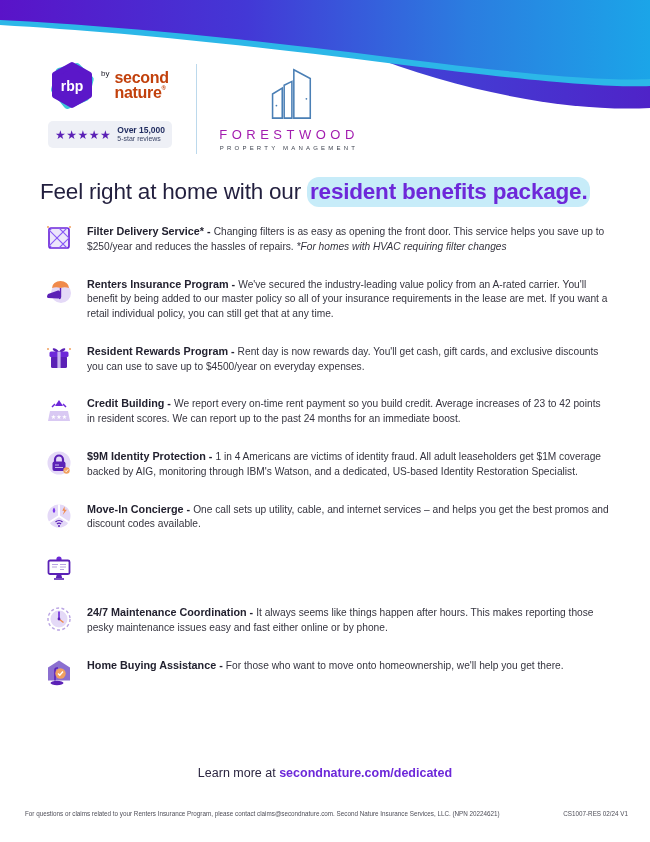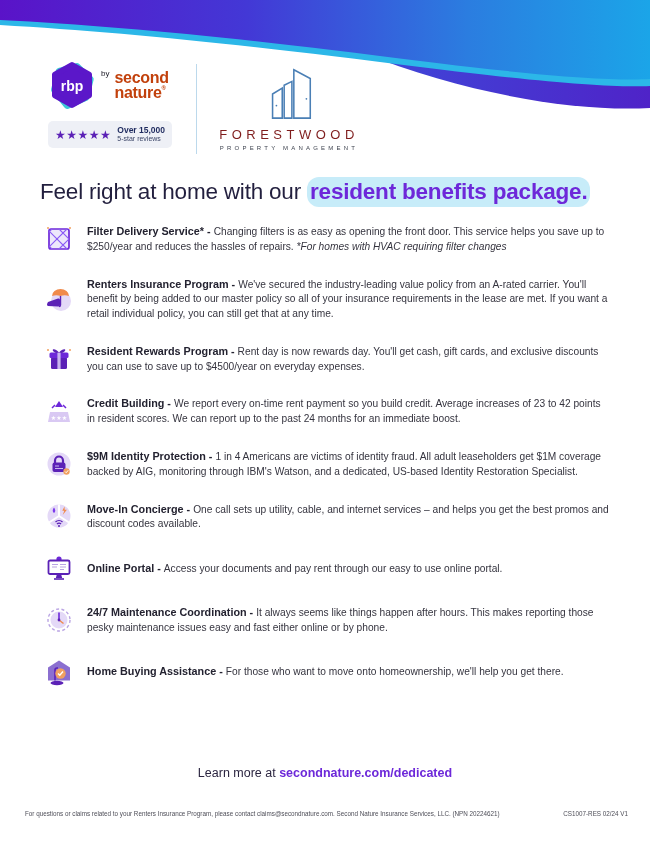"FORESTWOOD" .fw-name { color: #7f1d1d -> #a21caf }
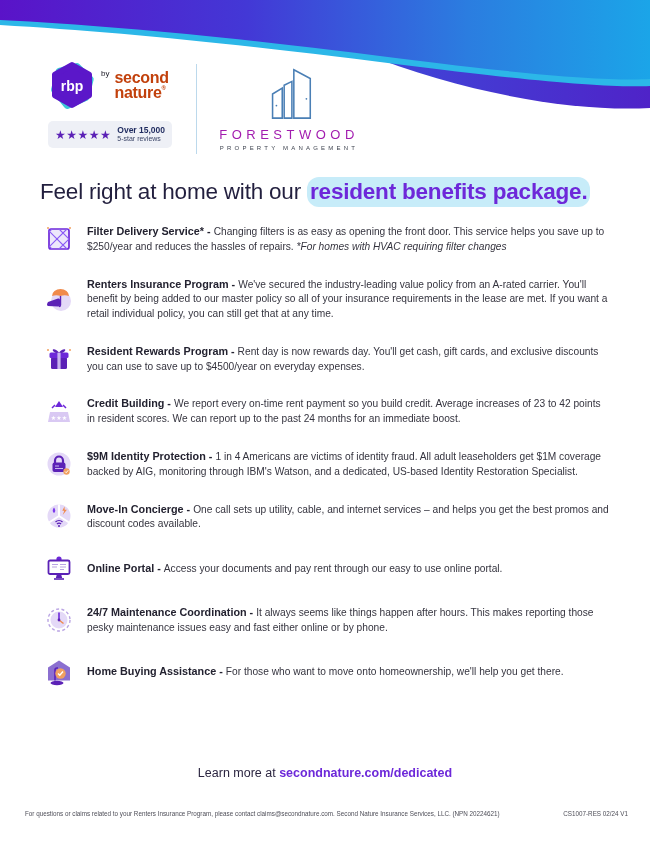"Filter Delivery Service* - Changing" .item { align-items: center -> flex-start }
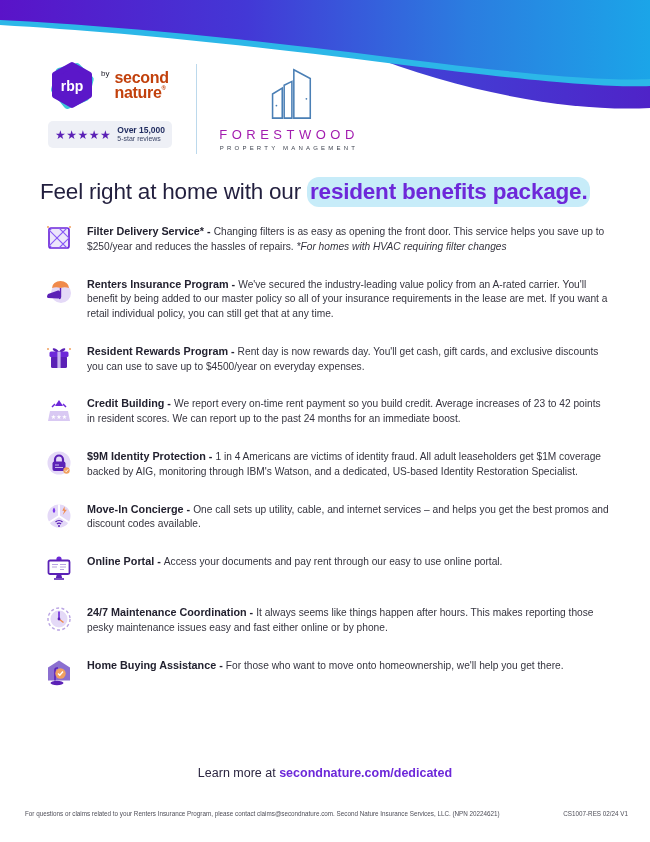"Online Portal - Access your" div.txt { html: <div><span>Online Portal -</span><span>Access your documents and pay rent through our easy to use online portal.</span></div> -> none }
